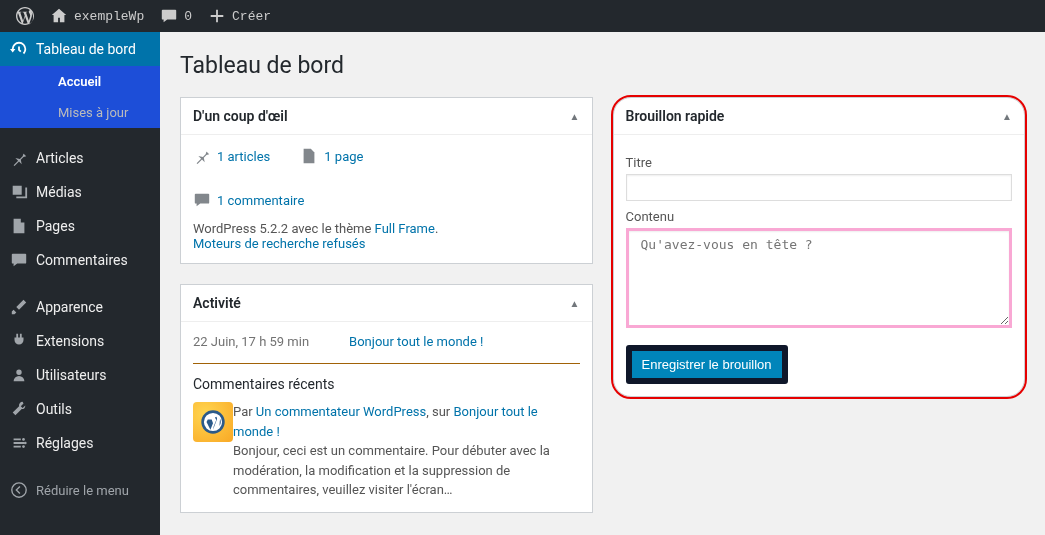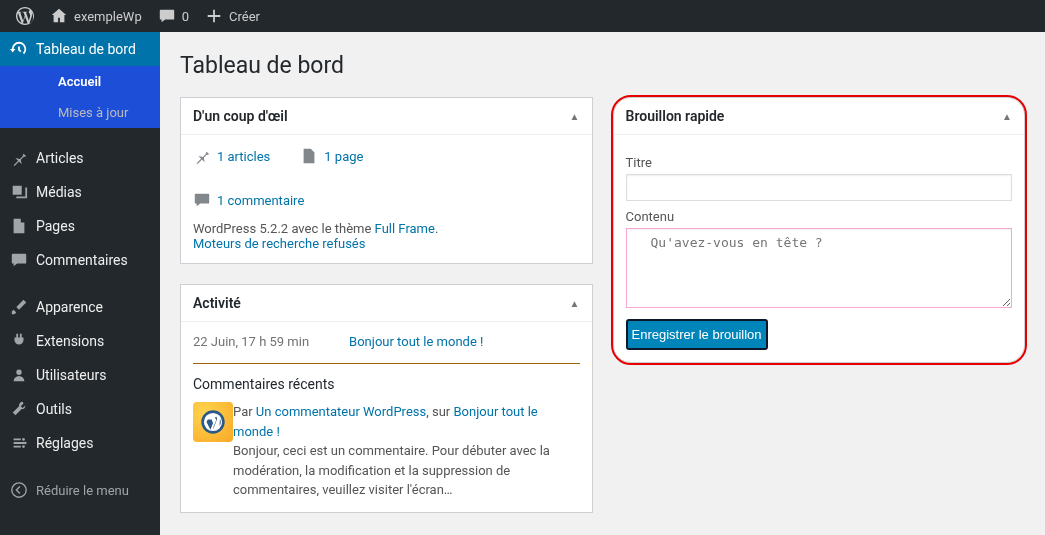"exempleWp" .toolbar .tb-item { font-family: none -> Liberation Mono, monospace }
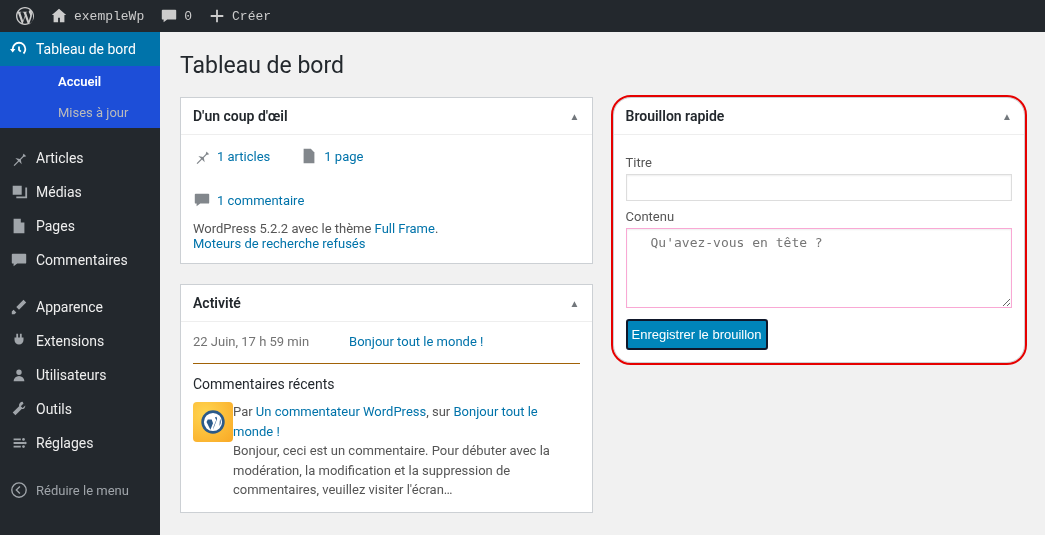"Qu'avez-vous en tête ?" .draft textarea { border: 1px solid #f9a8d4 -> 3px solid #f9a8d4; height: 80px -> 100px; padding: 6px 24px -> 6px 12px }
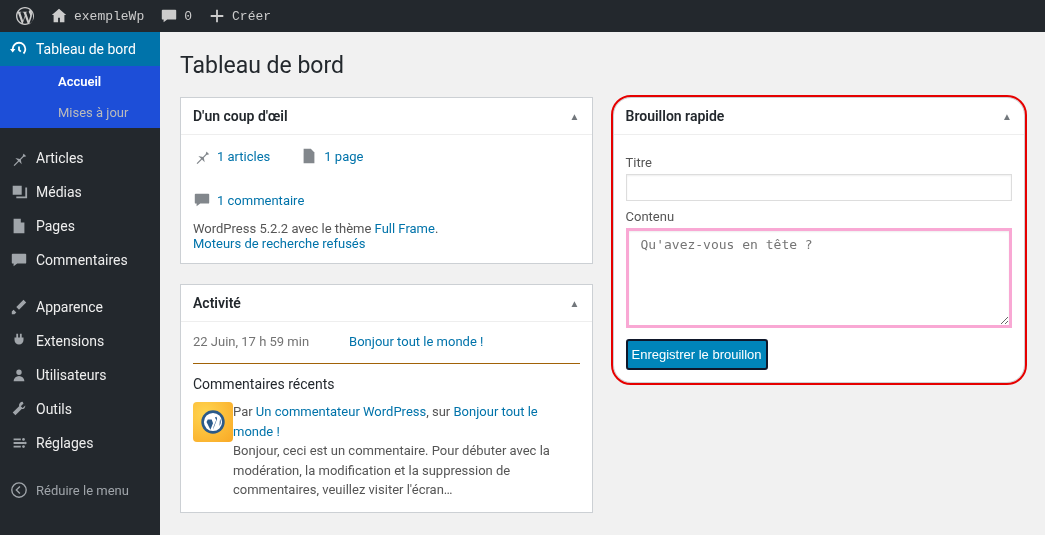"Enregistrer le brouillon" .draft button { border: 2px solid #0f172a -> 6px solid #0f172a; margin-top: 8px -> 14px; padding: 6px 4px -> 6px 10px }
